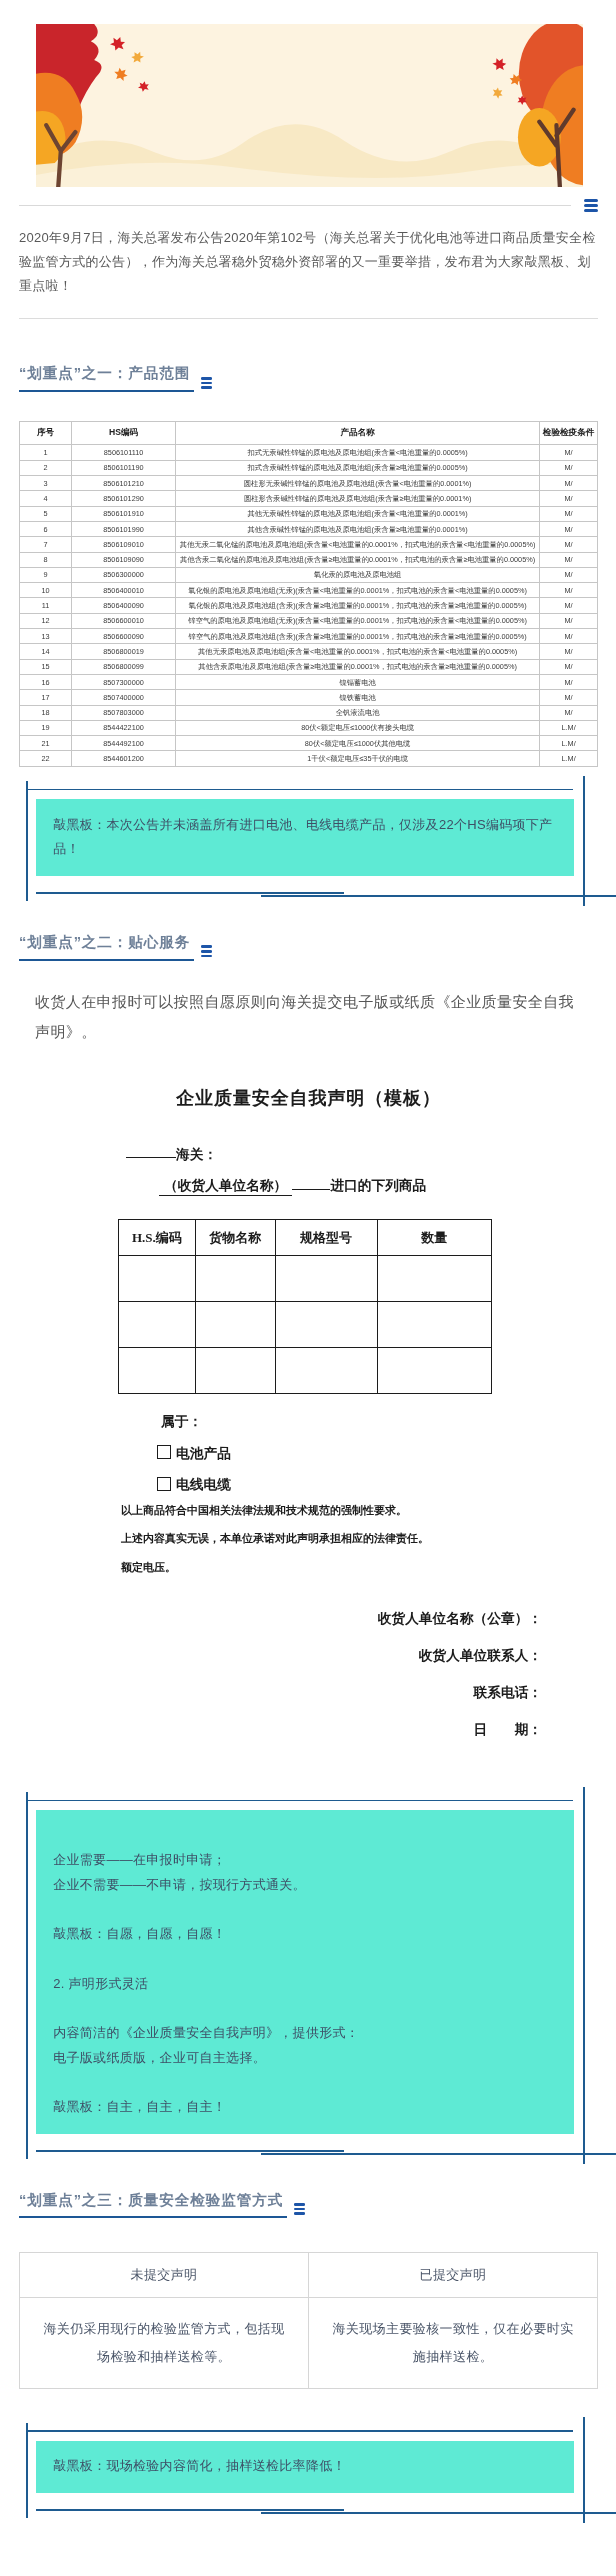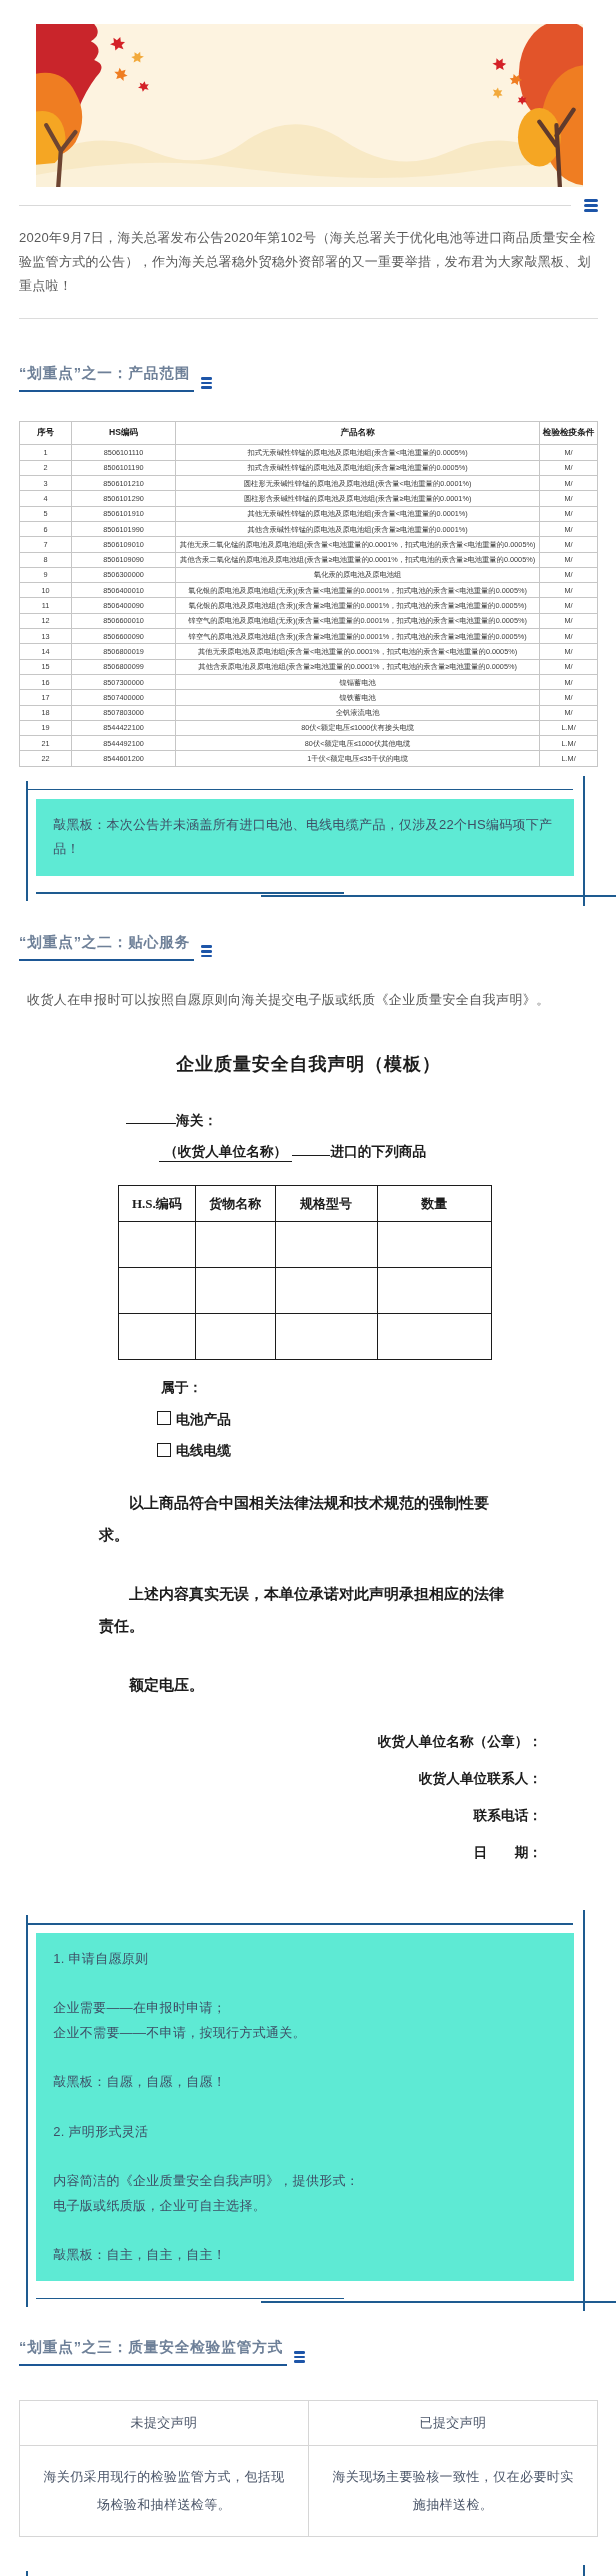"收货人在申报时可以按照自愿原则向海关提交电子版或纸质《企业质量安全自我声明》。" .para { font-size: 13px -> 15px; margin: 26px 8px 0 -> 26px 16px 0 }
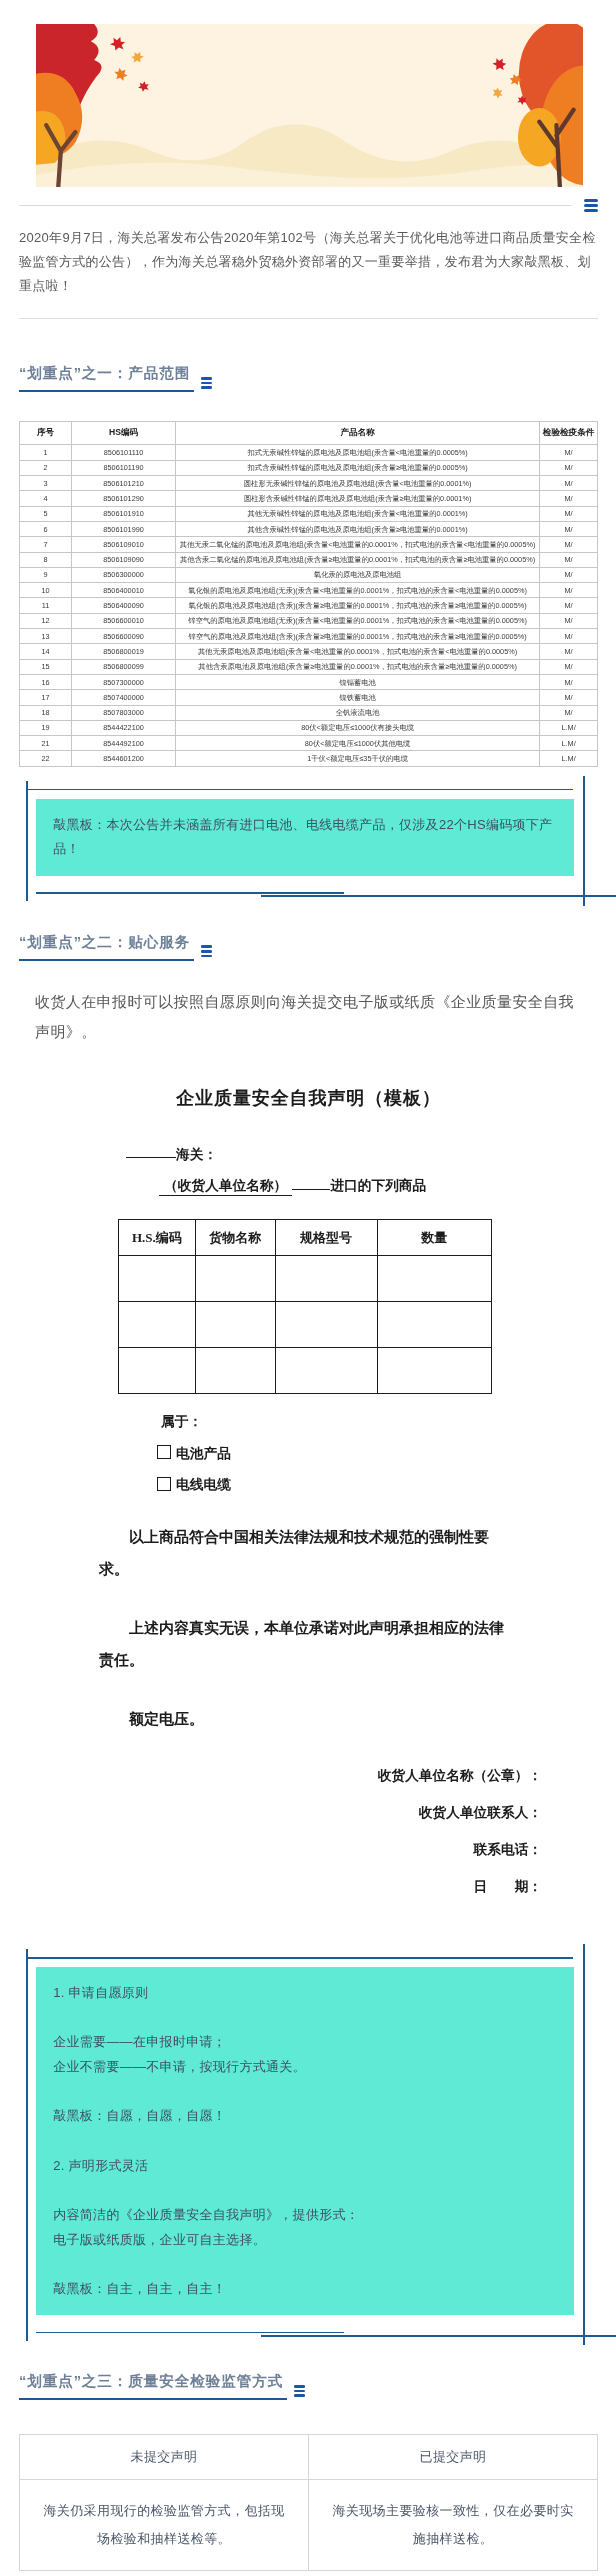"以上商品符合中国相关法律法规和技术规范的强制性要求。" .doc-para { font-size: 15px -> 11px; margin: 28px 0 0 24px -> 5px 0 0 24px }
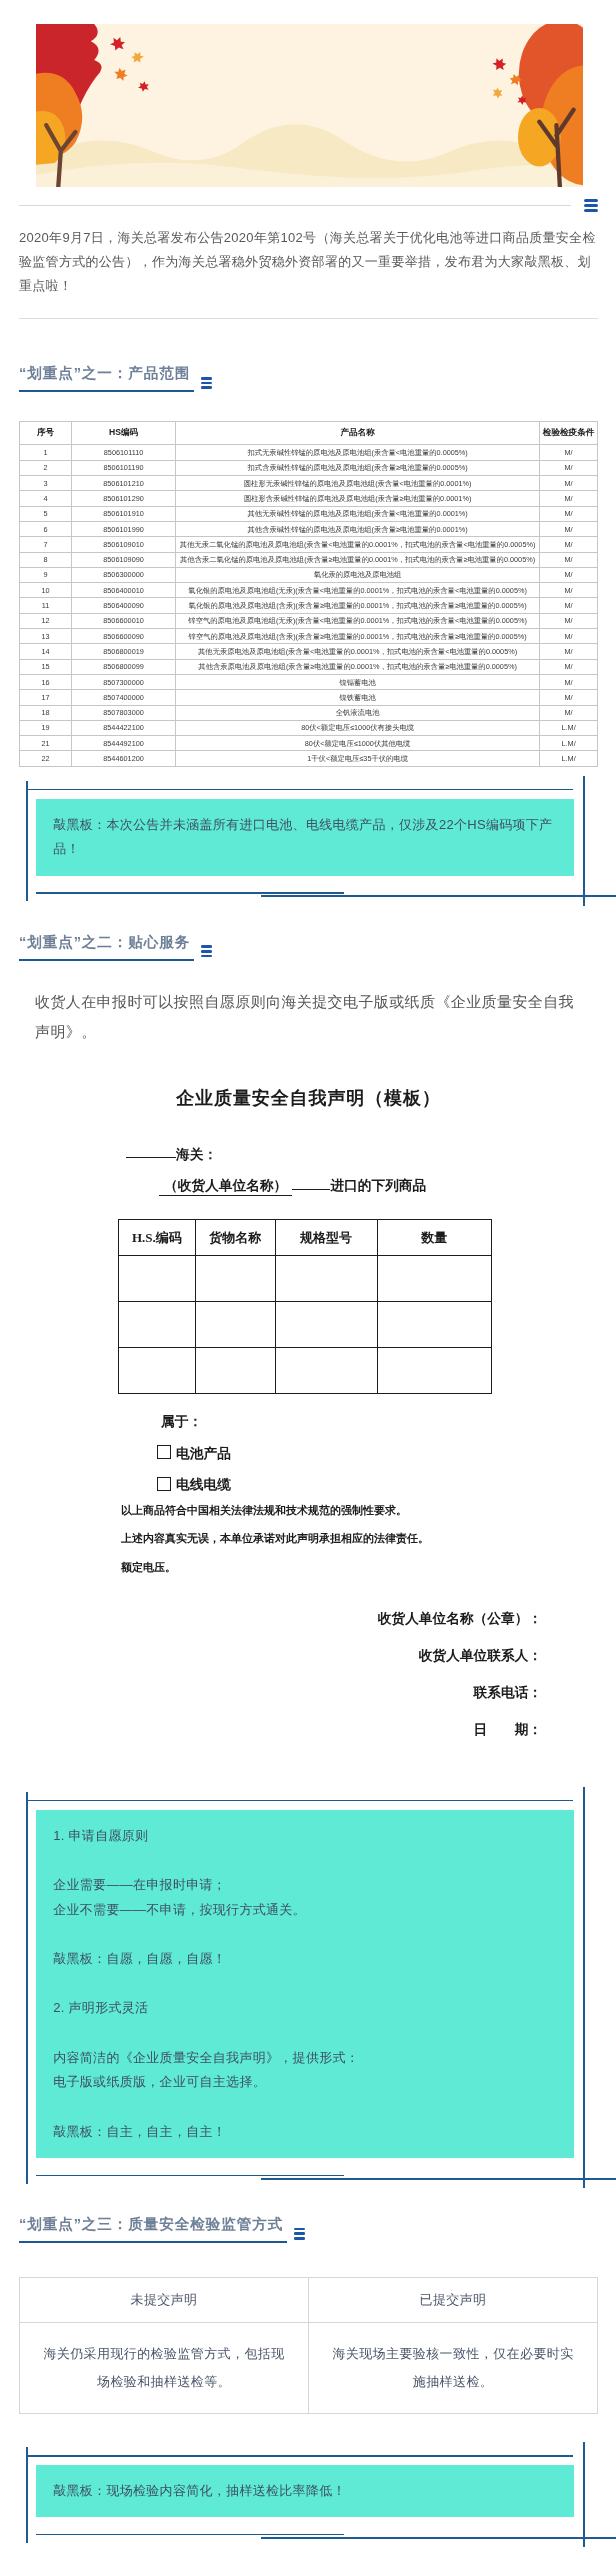"1. 申请自愿原则" p { html: <p>1. 申请自愿原则</p> -> none }
